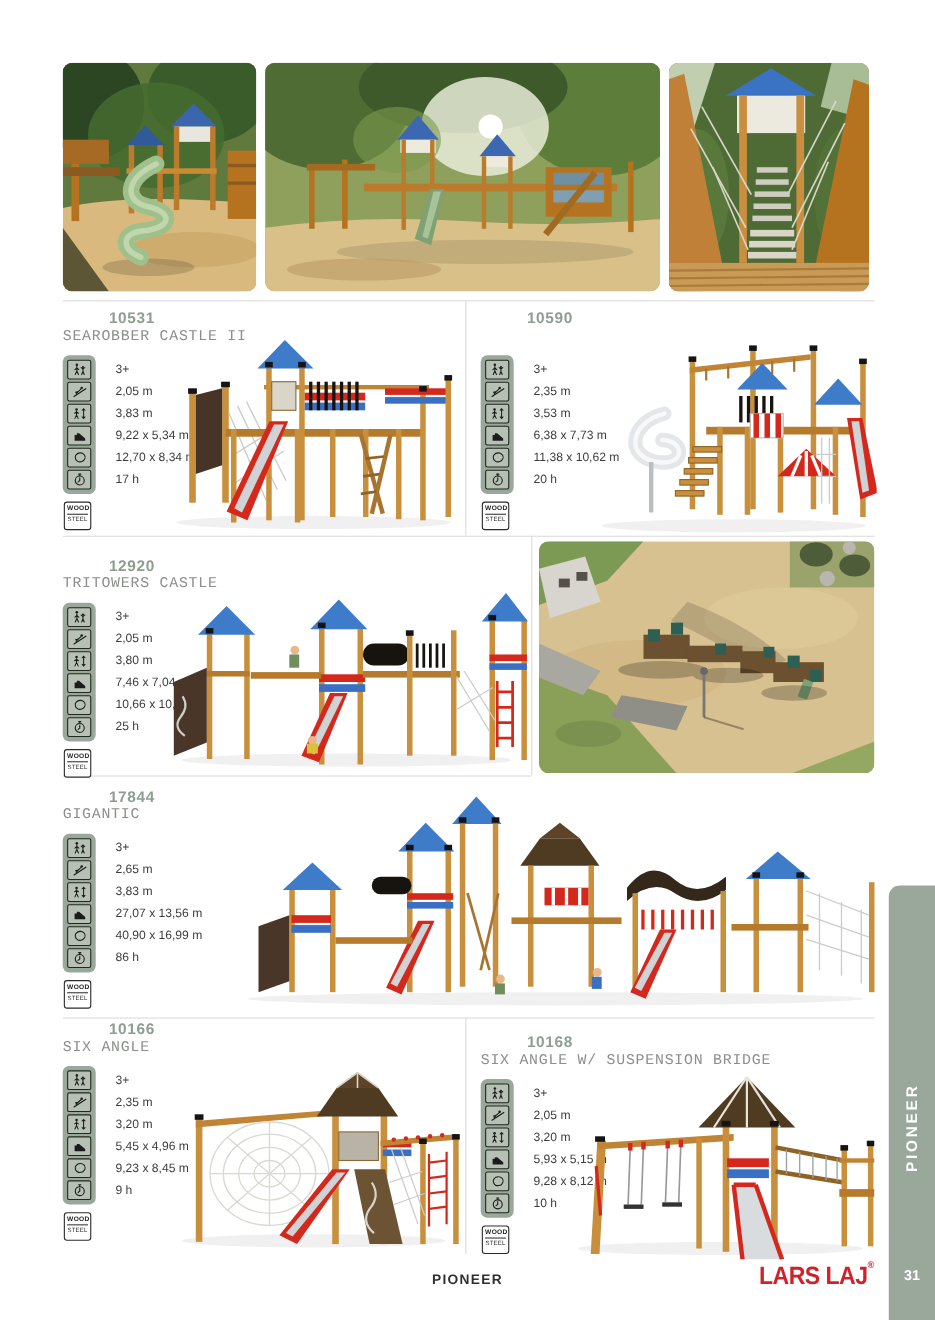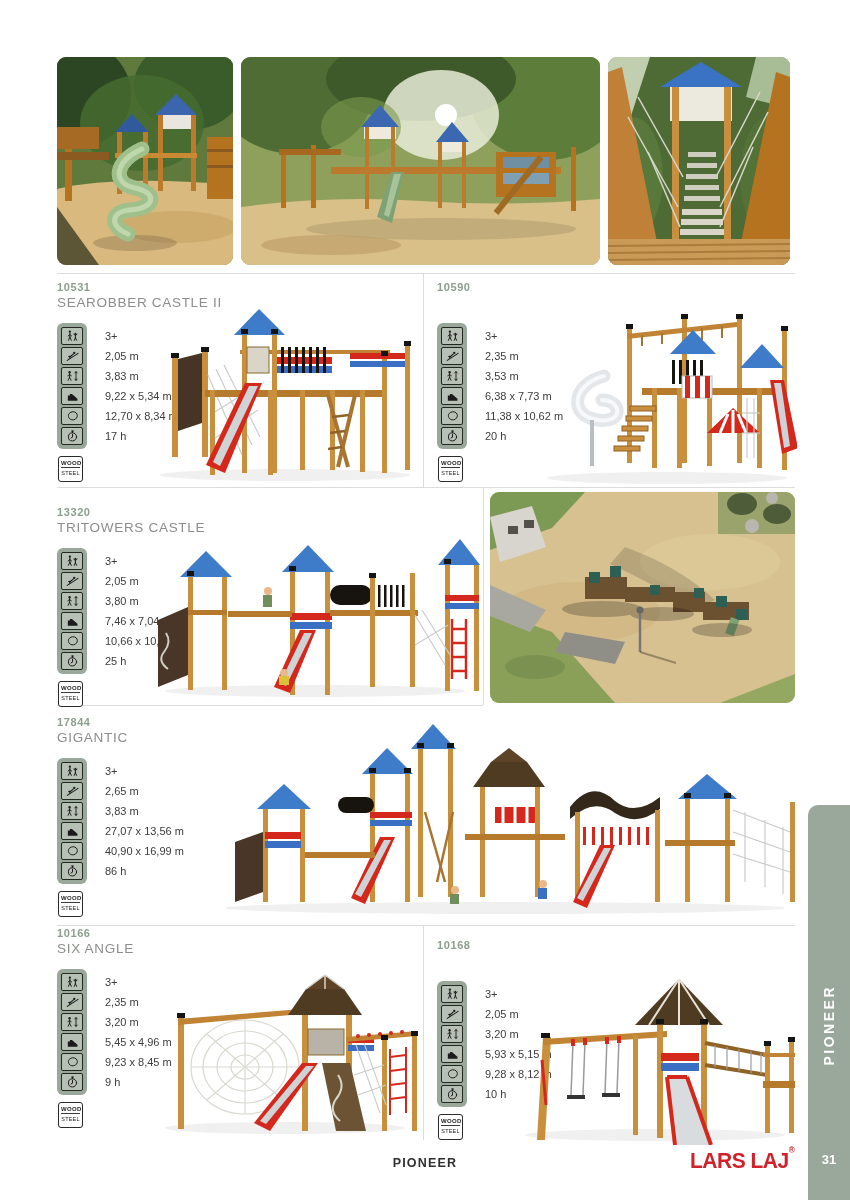"10531" .pnum { font-size: 11px -> 14px; margin-left: none -> 42px }
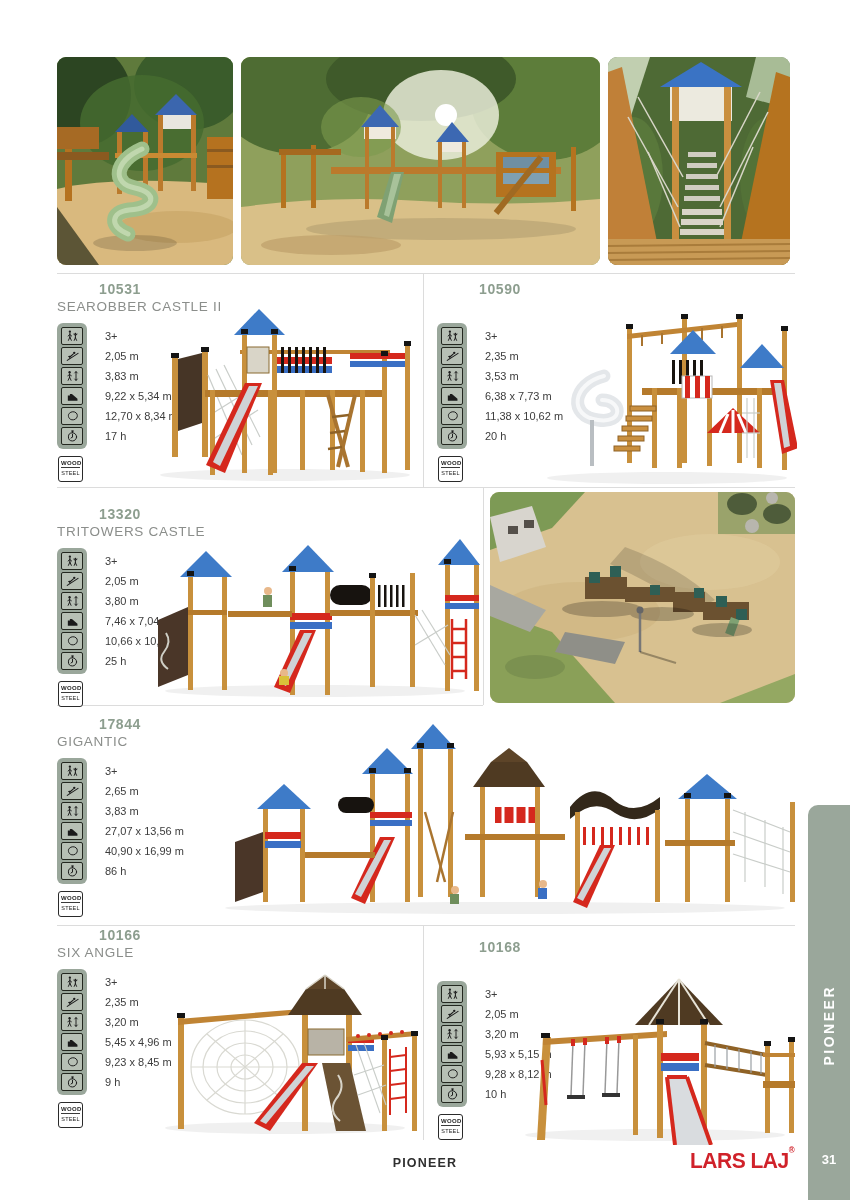"SEAROBBER CASTLE II" .pname { font-family: none -> Liberation Mono, monospace }
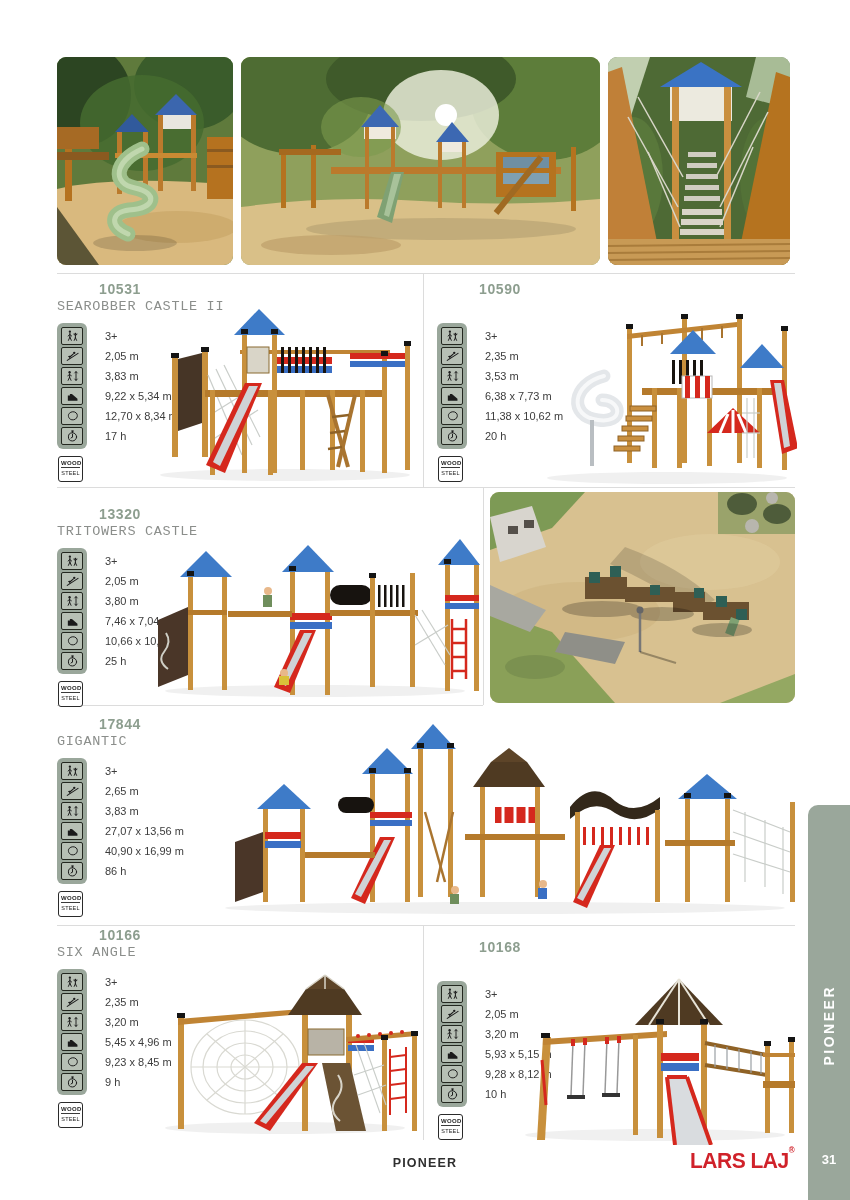"13320" div.pnum { text: 13320 -> 12920 }
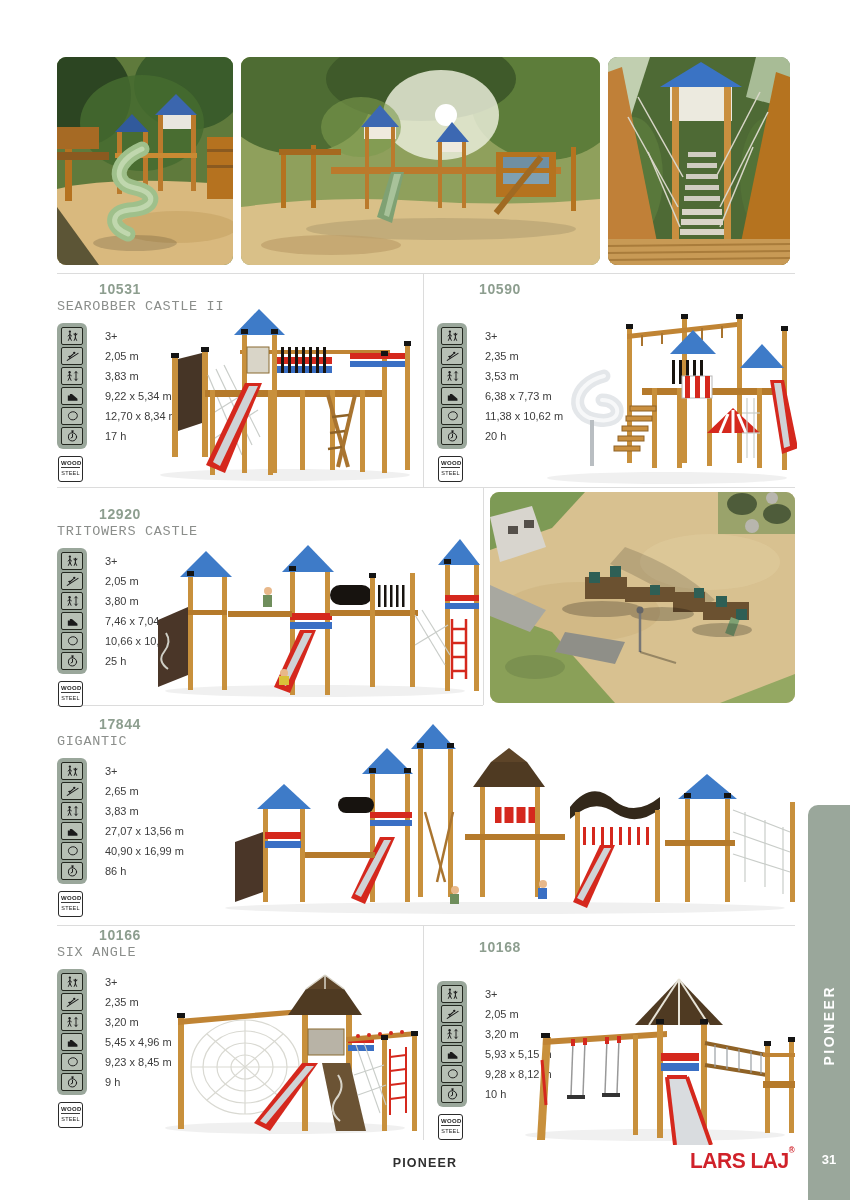"SIX ANGLE W/ SUSPENSION BRIDGE" div.pname { html: none -> <div>SIX ANGLE W/ SUSPENSION BRIDGE</div> }
